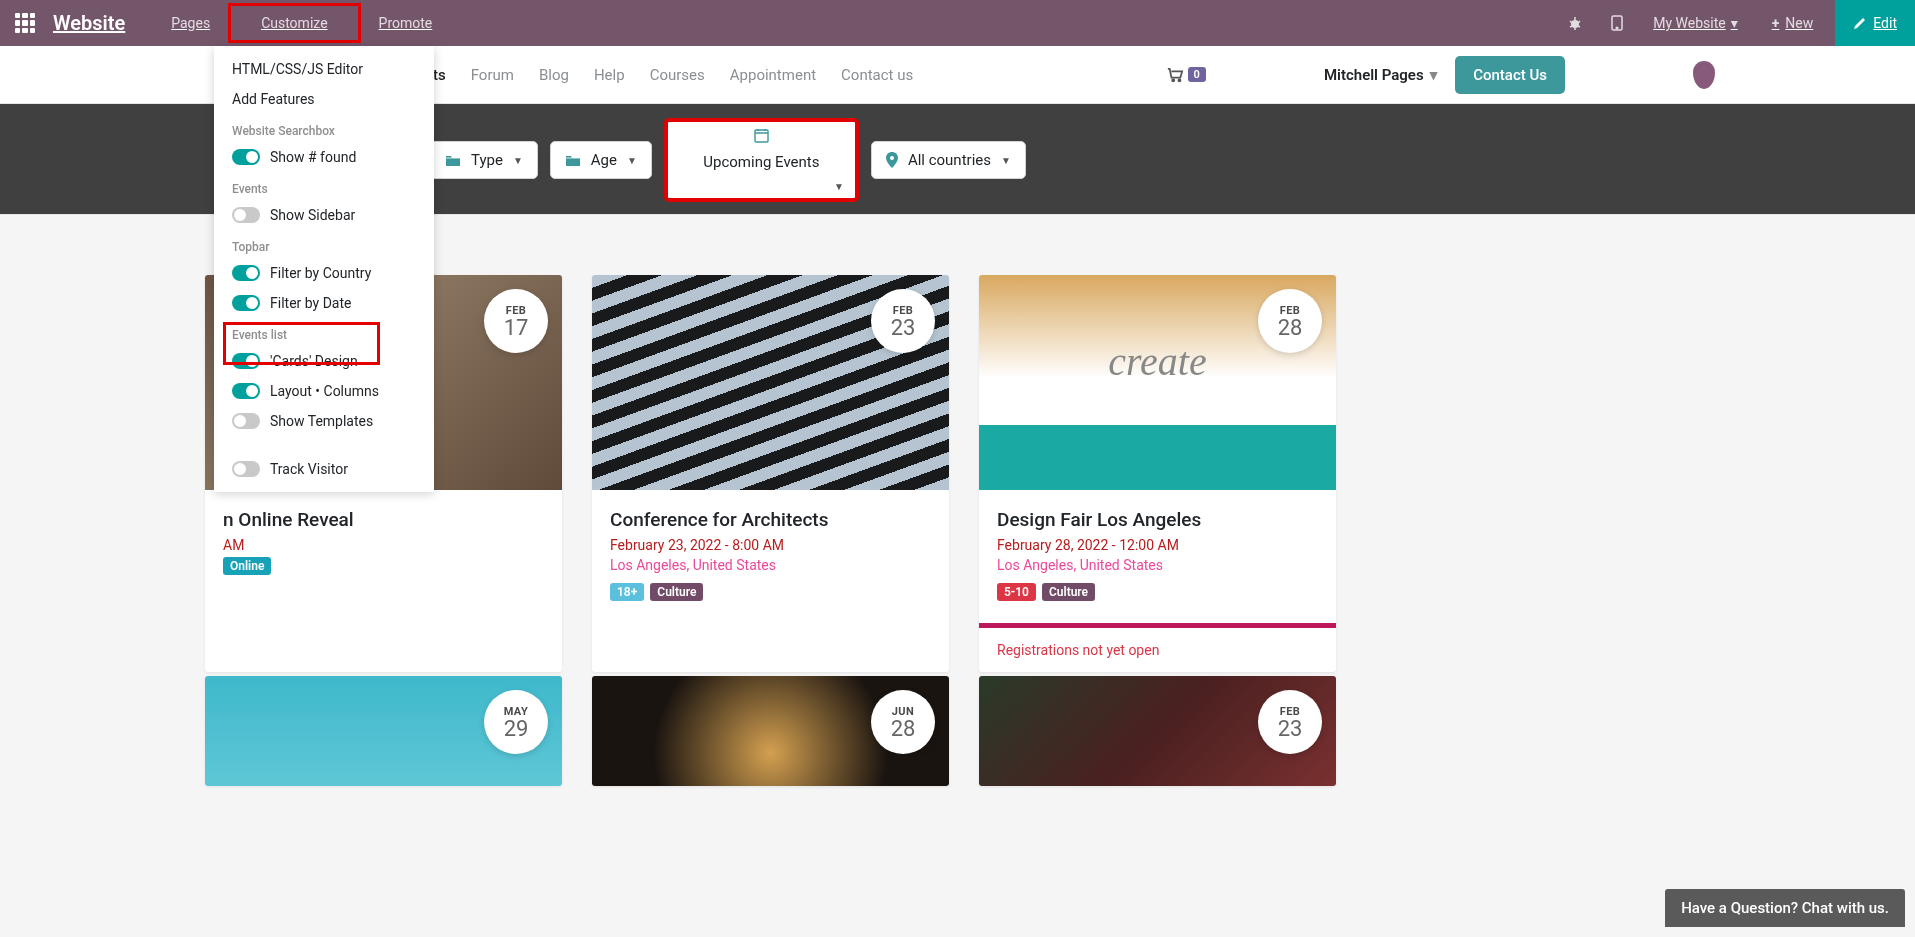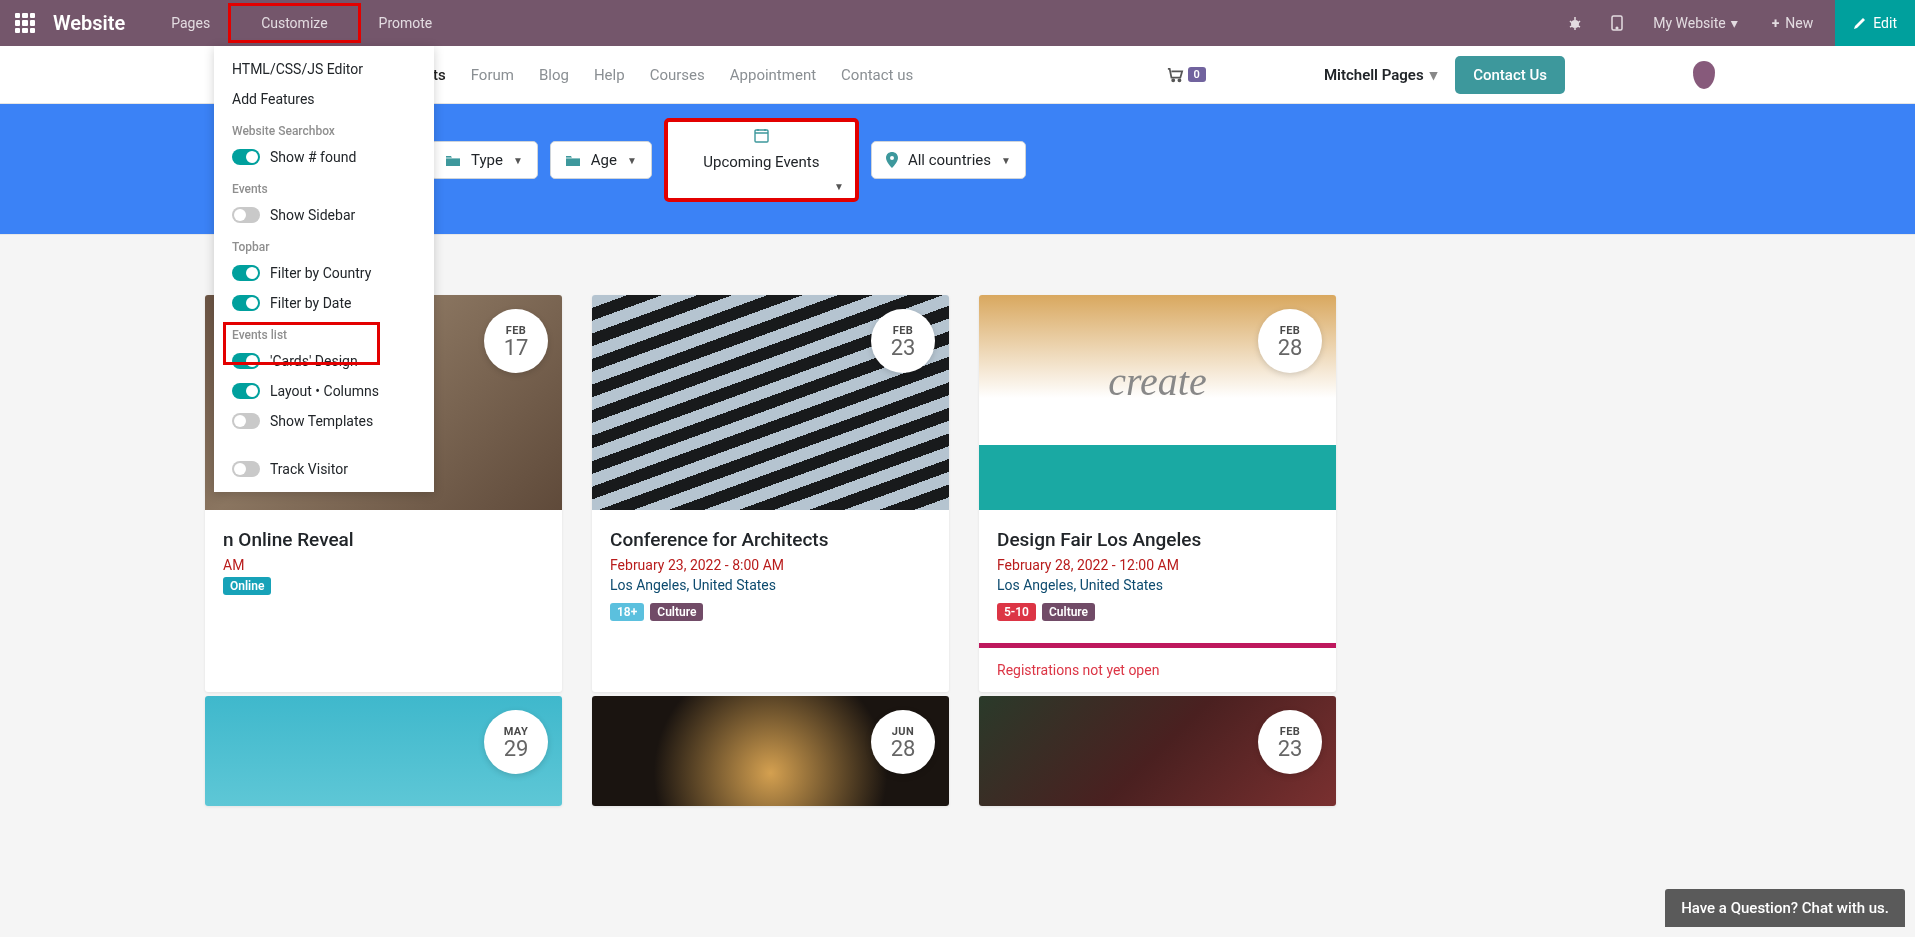"Website" .topbar { text-decoration: none -> underline }
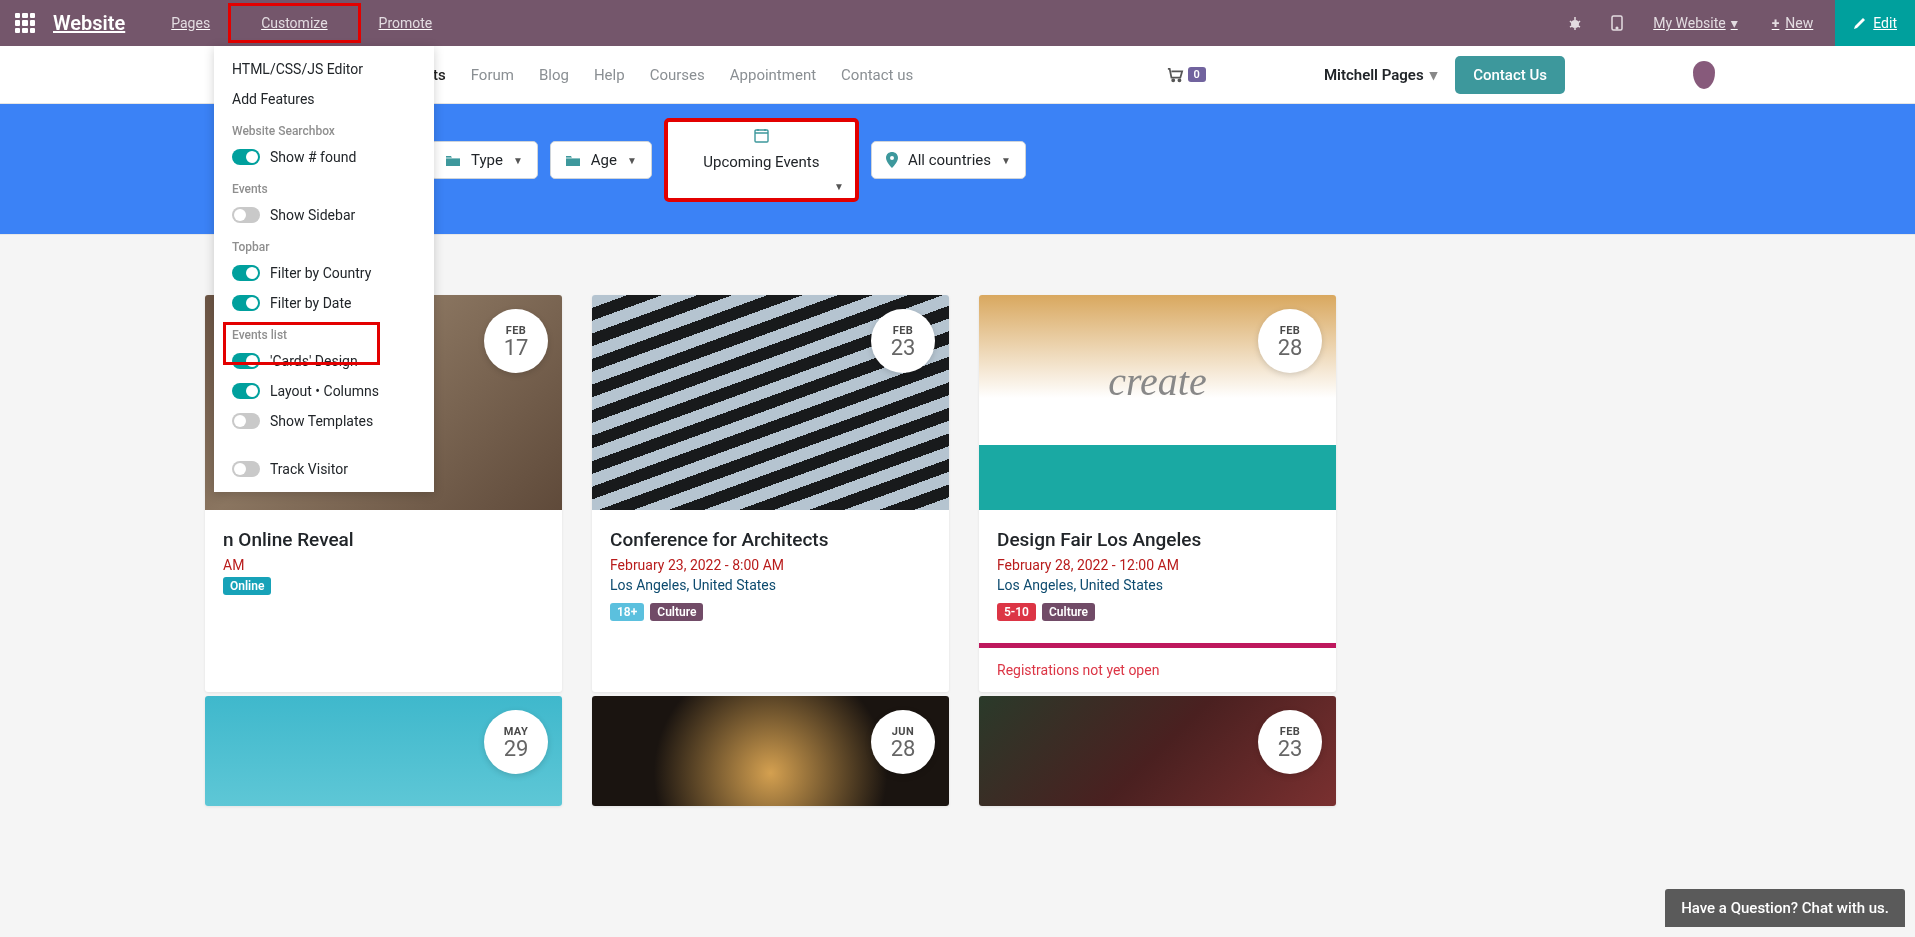"Type" .filter-bar { background: #3b82f6 -> #404040; padding: 14px 200px 32px 430px -> 14px 200px 12px 430px }
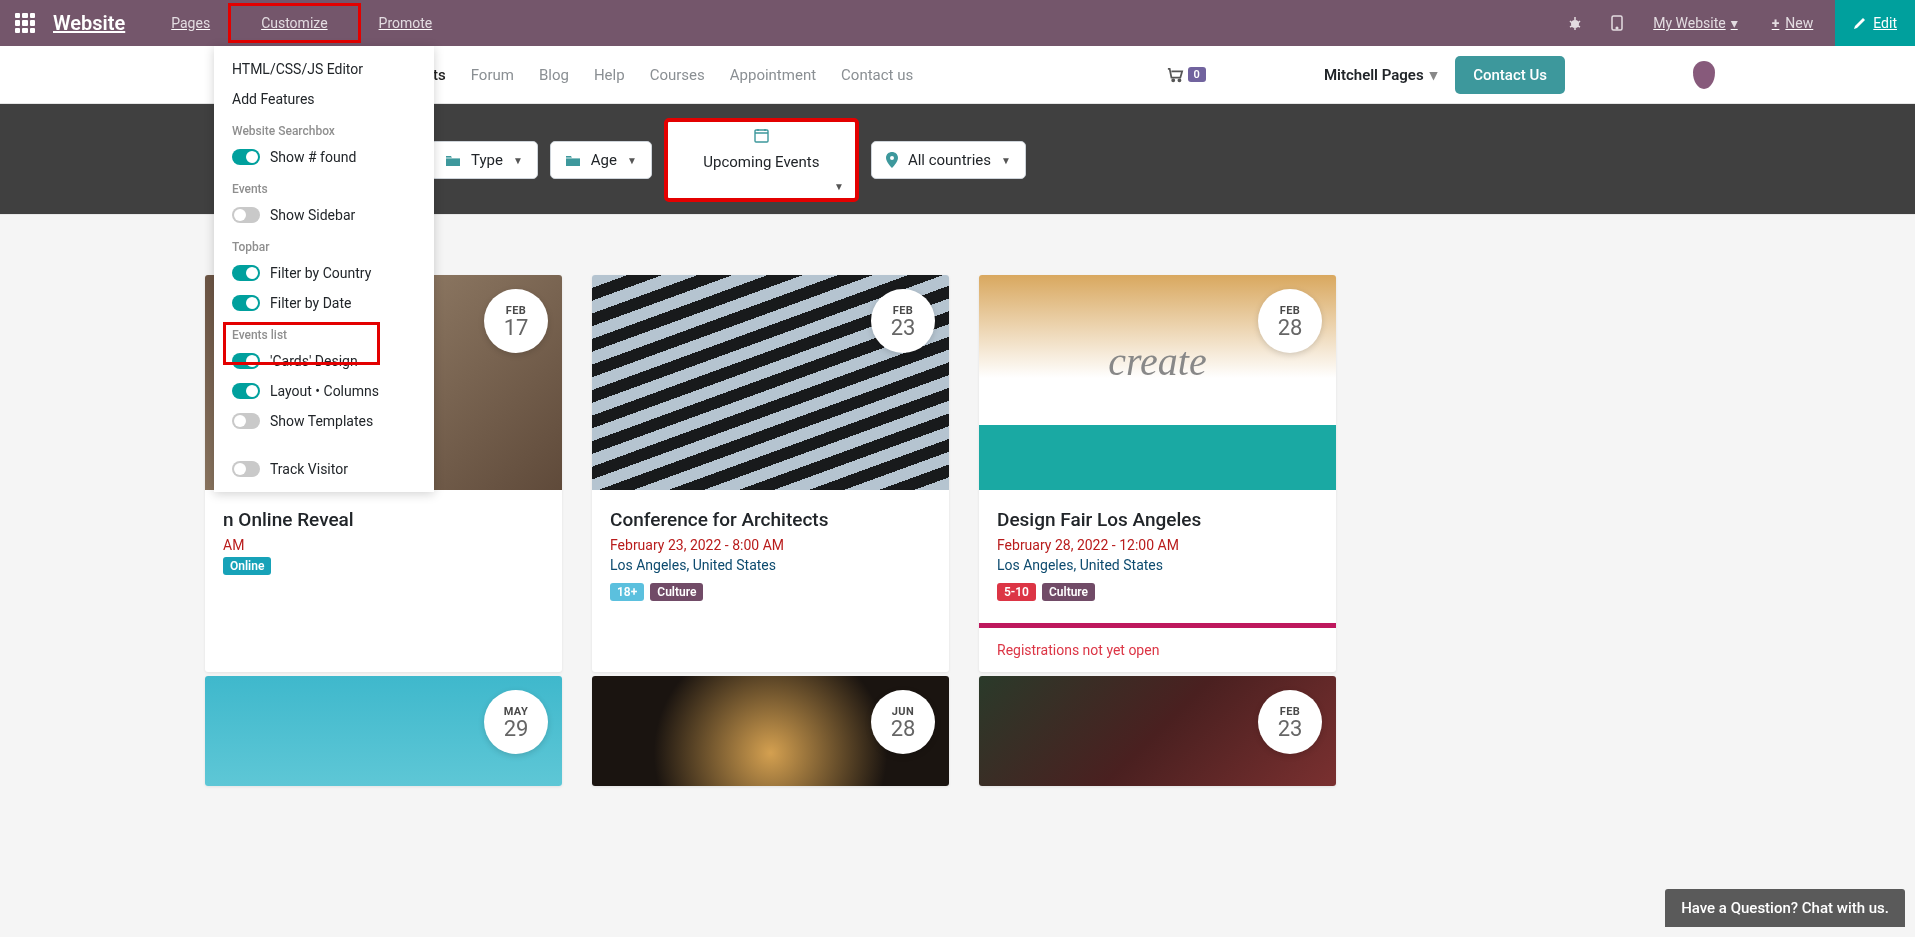"Los Angeles, United States" .event-location { color: #0c4a6e -> #ec4899 }
